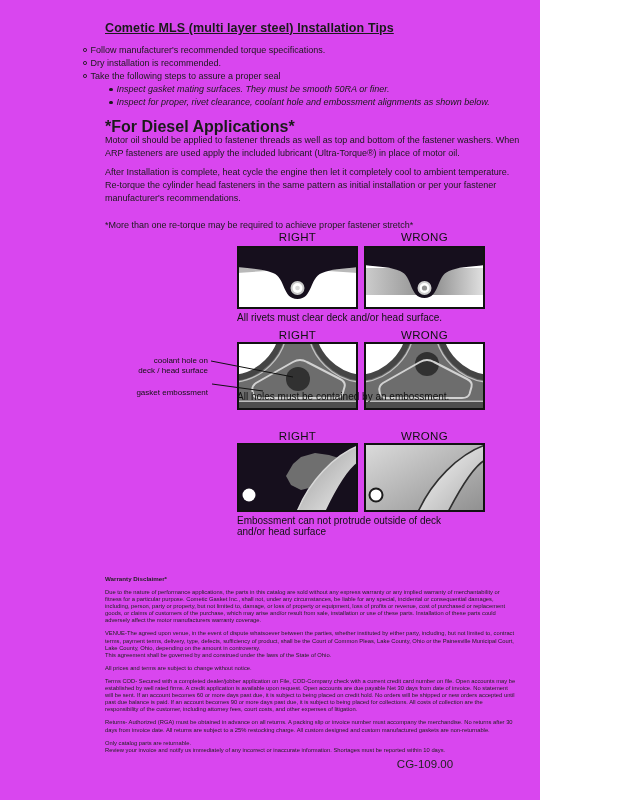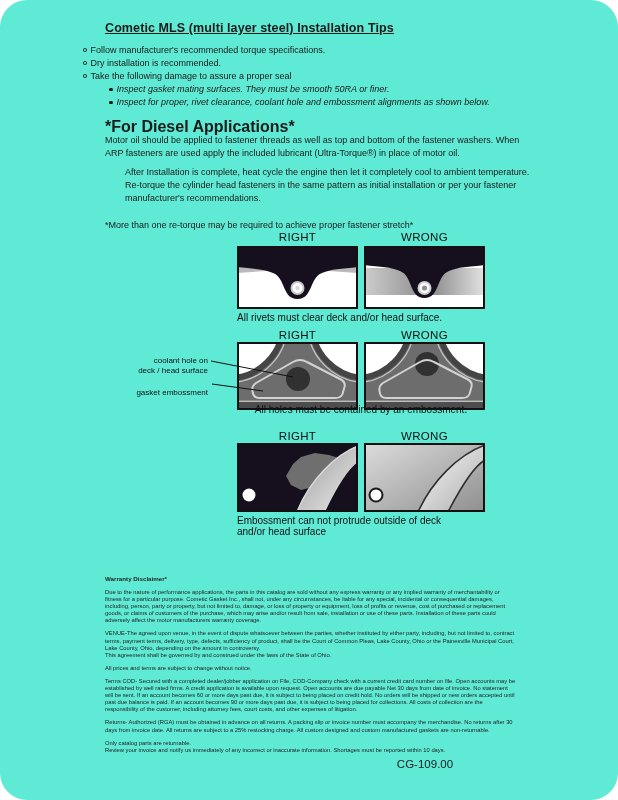"Cometic MLS (multi layer steel)" .page { background: #5eead4 -> #d946ef; border-radius: 27px -> none; width: 618px -> 540px }
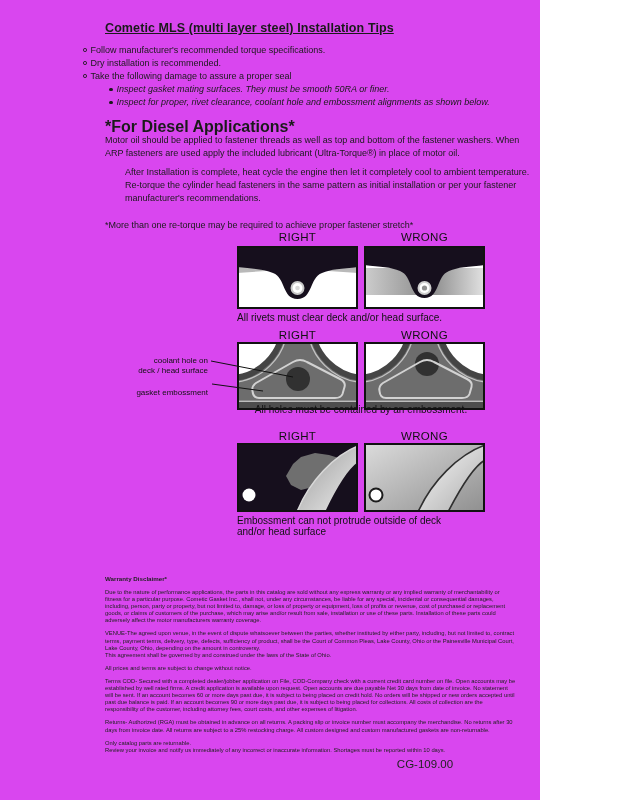"Take the following damage to" span { text: damage -> steps }
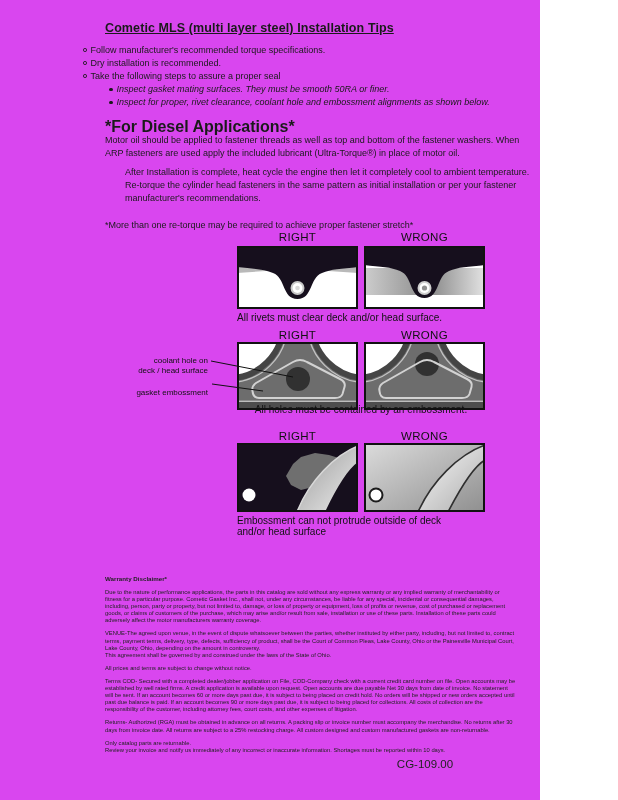"After Installation is complete, heat" .p2 { margin-left: 20px -> none }
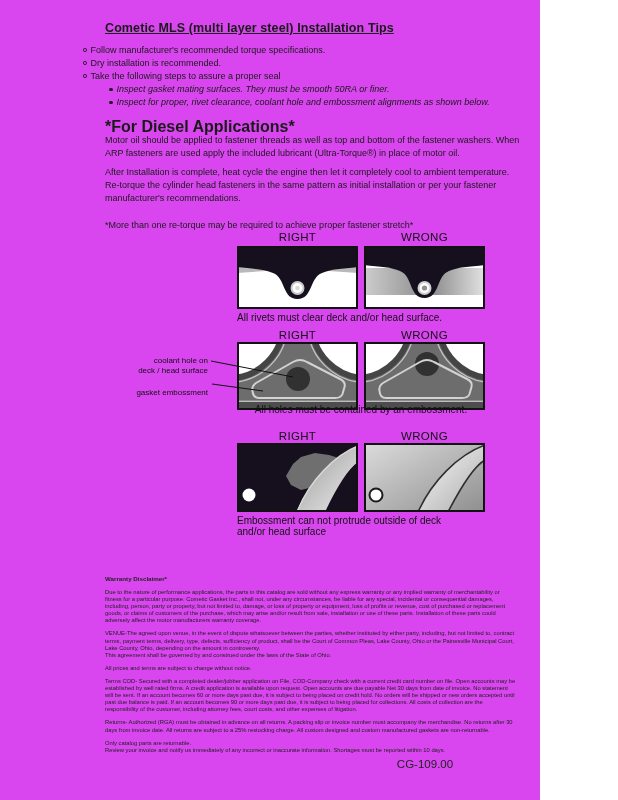"All holes must be contained" div.abs { text-align: center -> left; top: 404px -> 391px }
